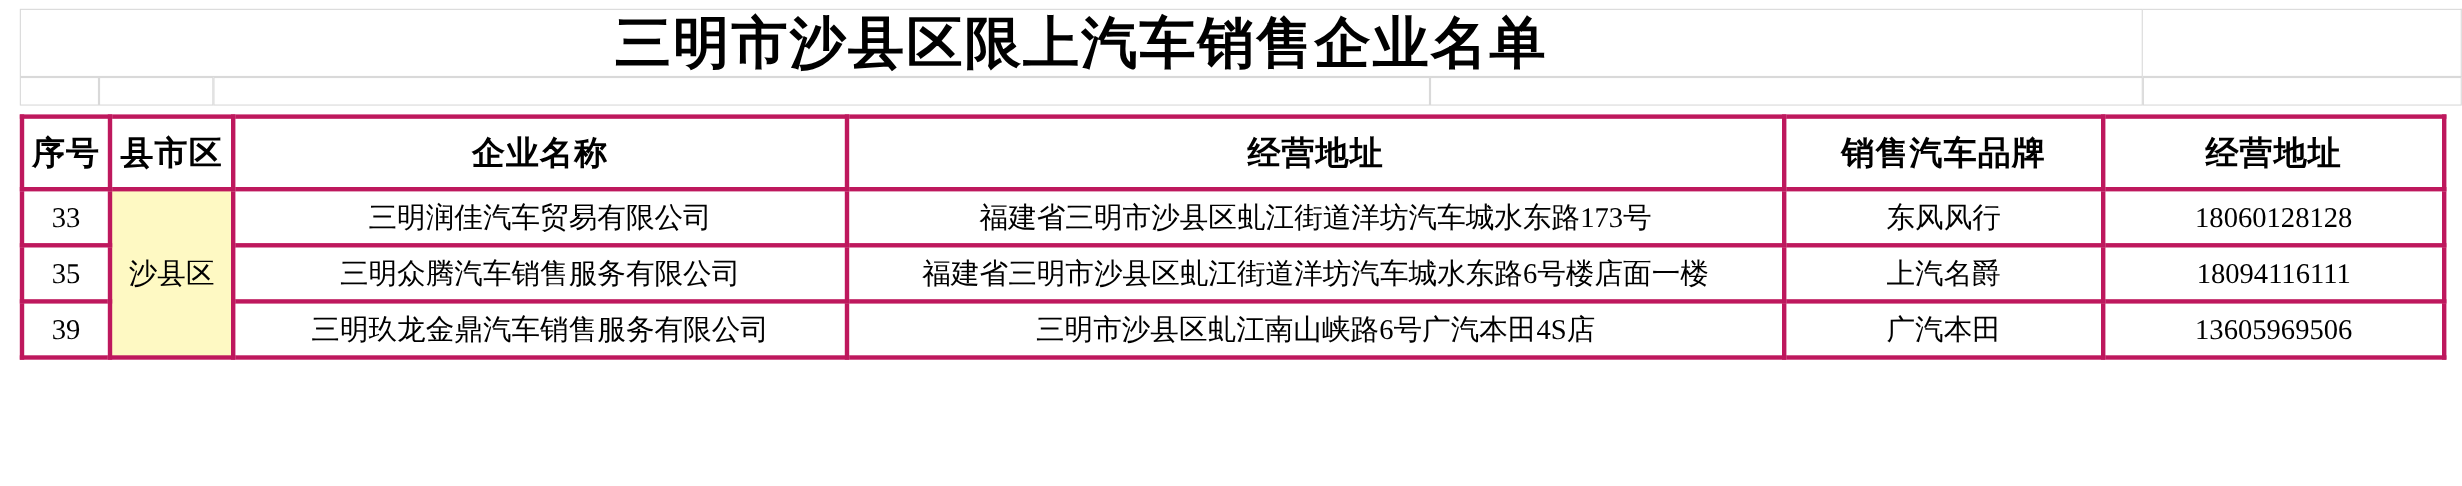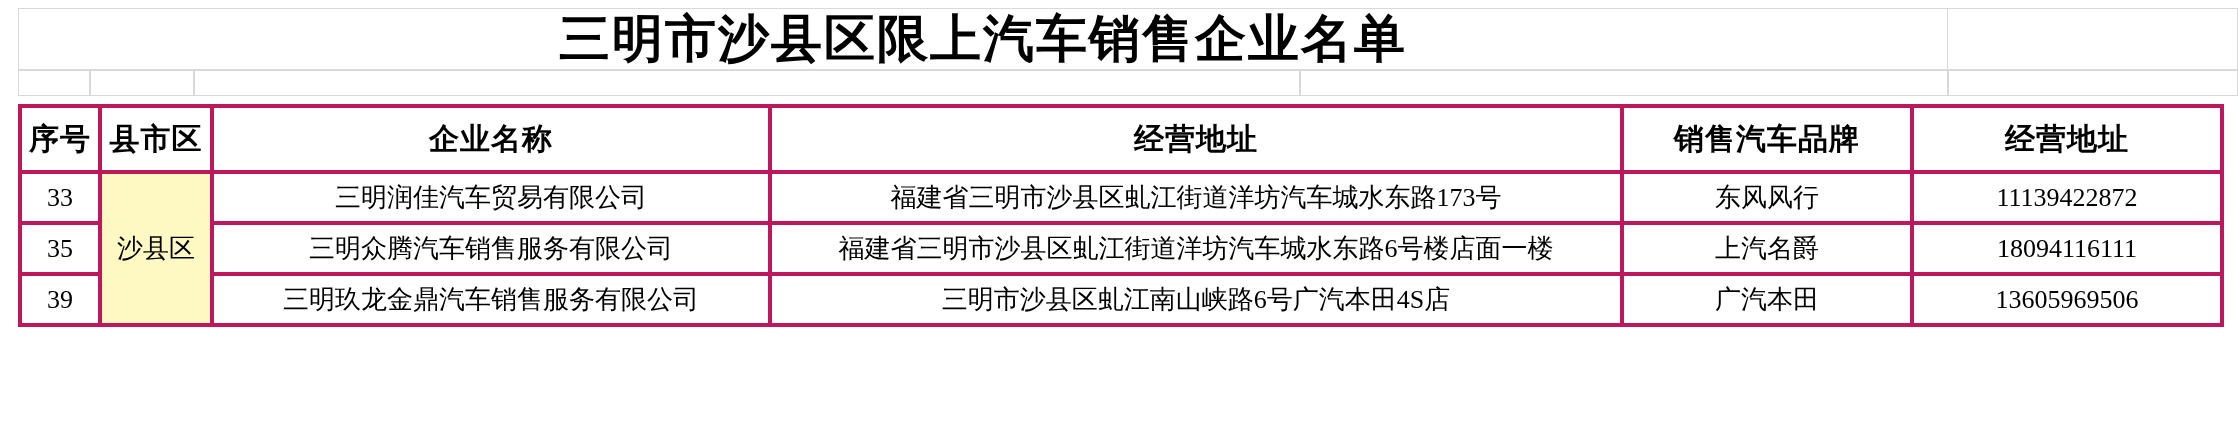"11139422872" td.cell-tel { text: 11139422872 -> 18060128128 }
